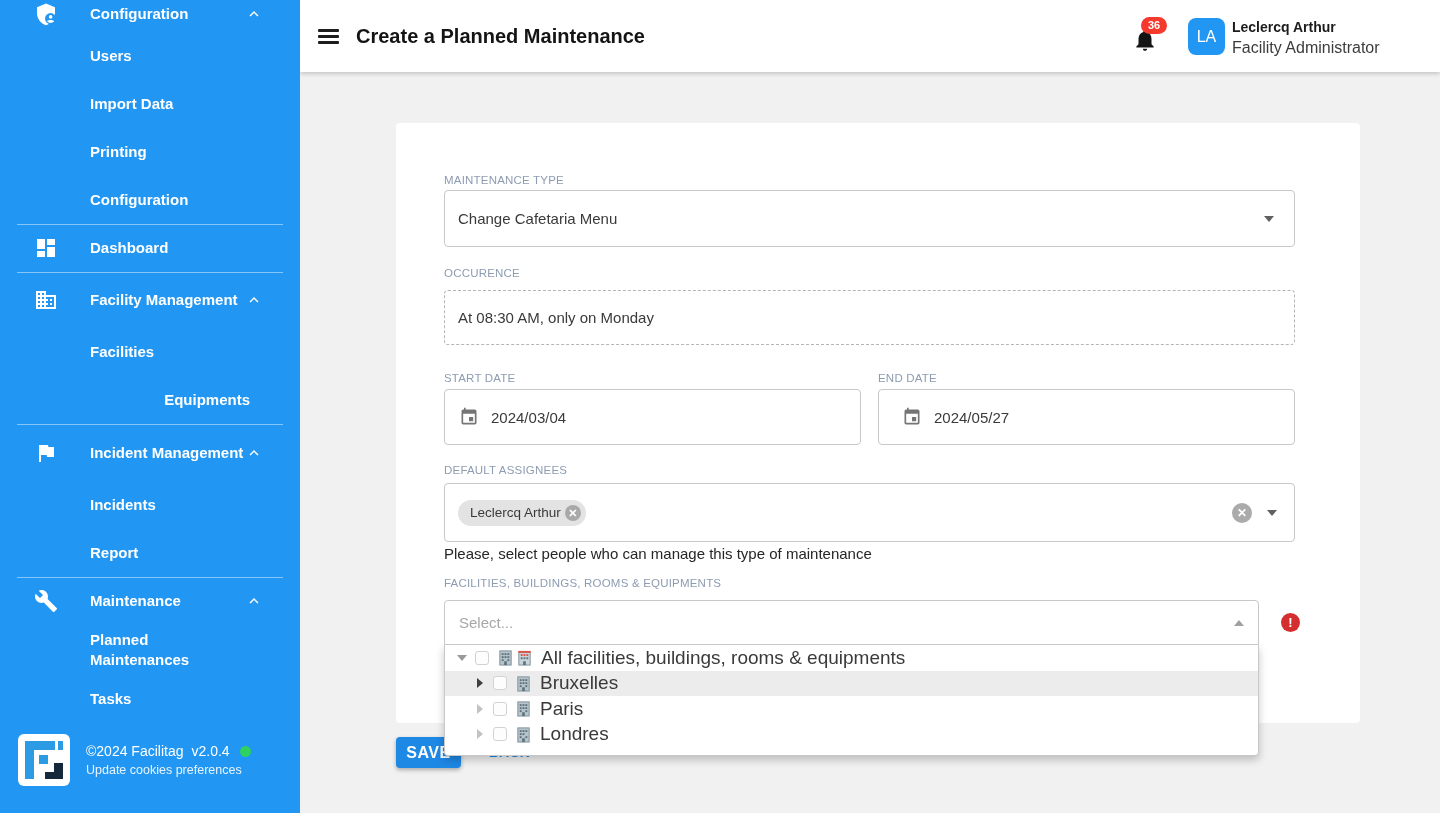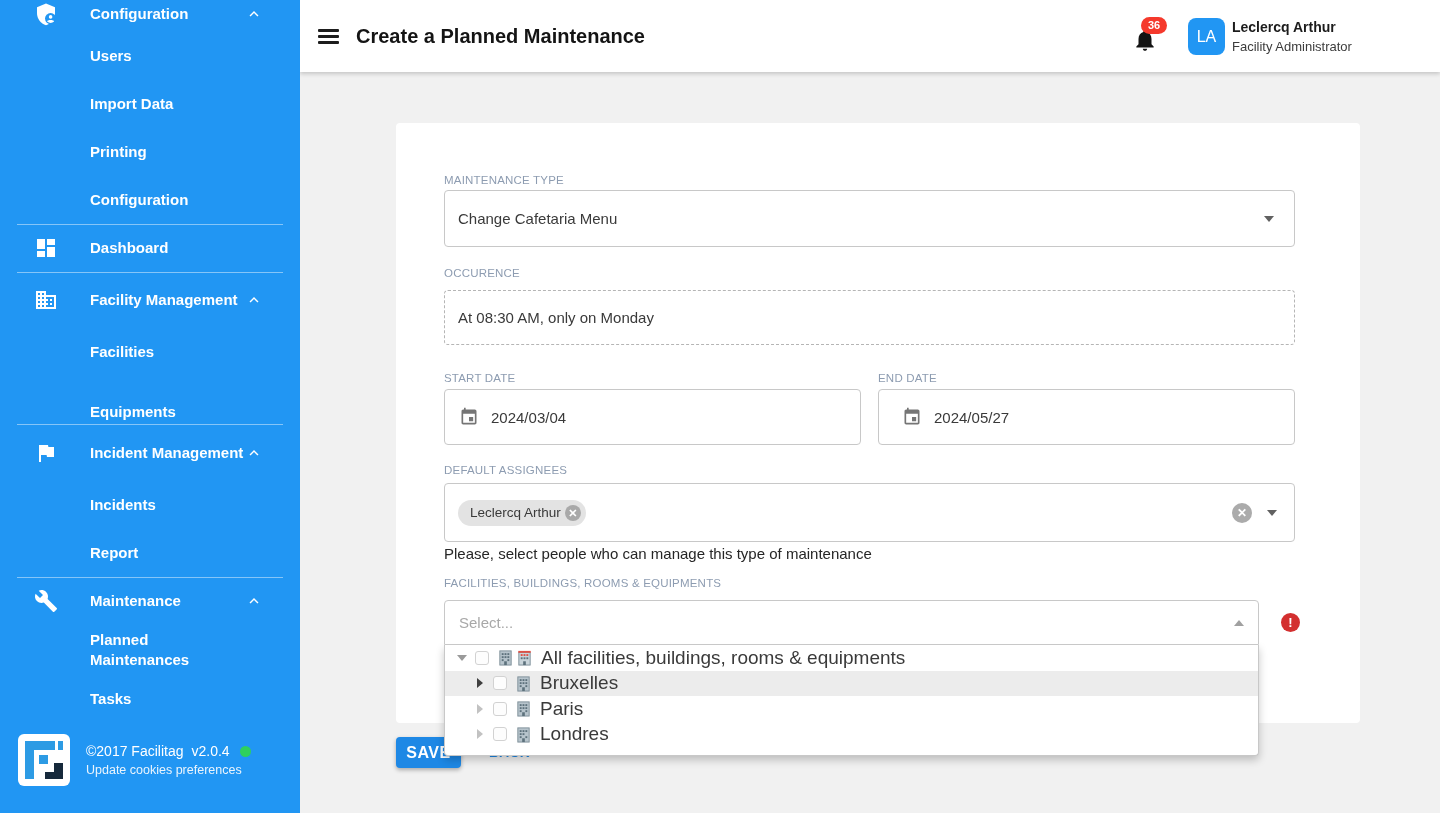"Facility Administrator" .user-role { font-size: 13px -> 16px }
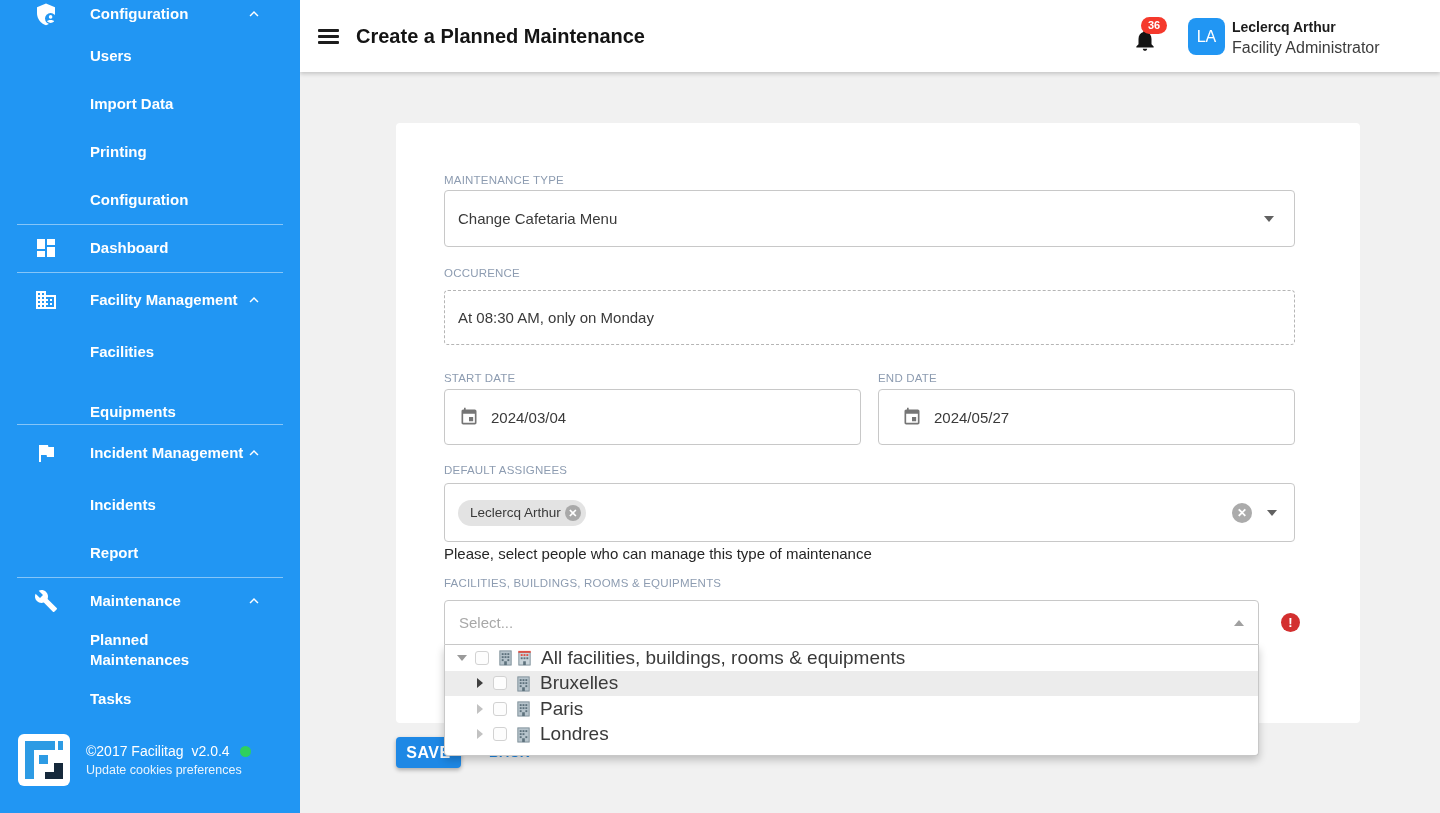"Equipments" div.side-row { text-align: none -> right; top: 392px -> 380px }
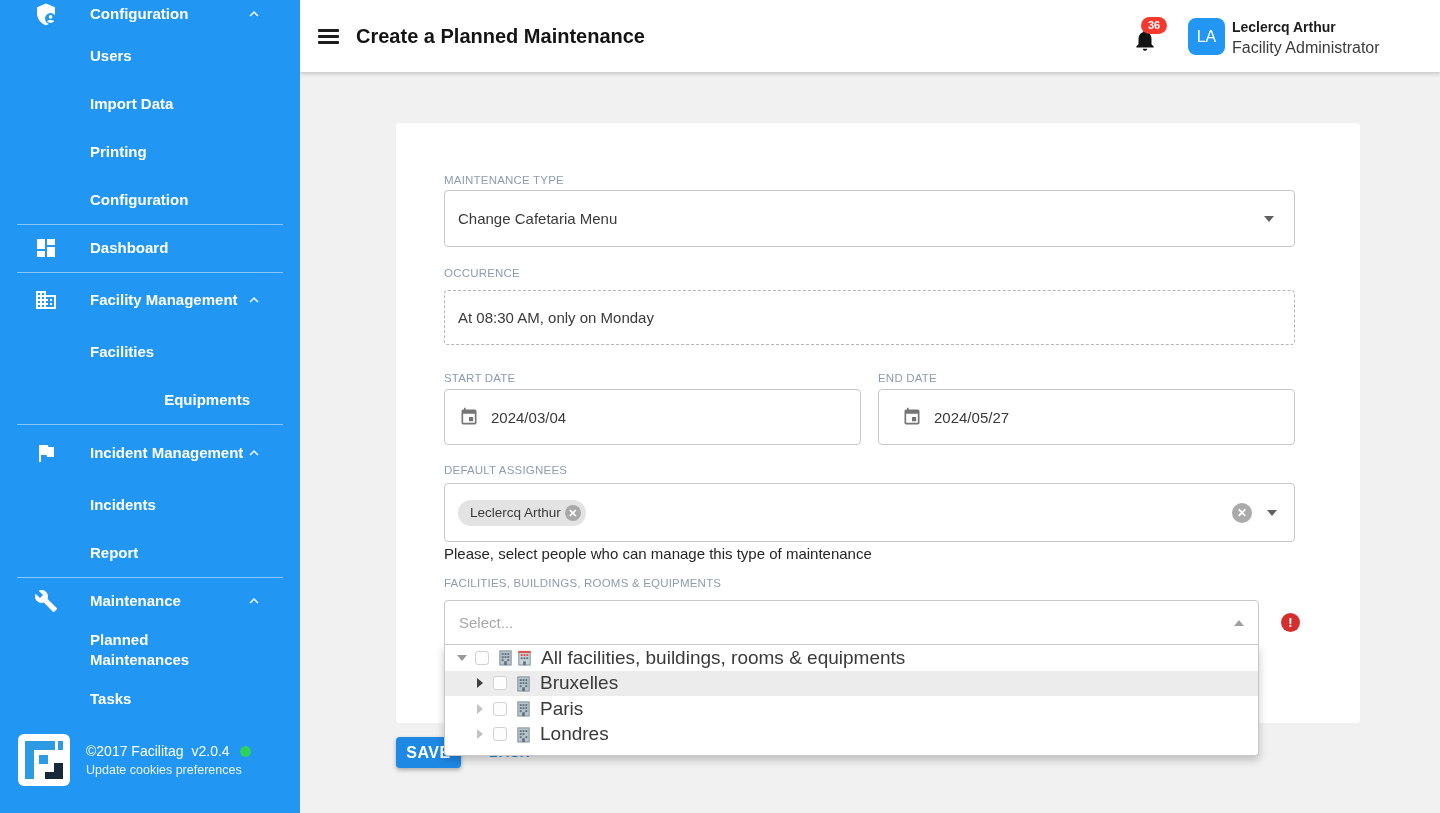"©2017 Facilitag" span { text: 2017 -> 2024 }
